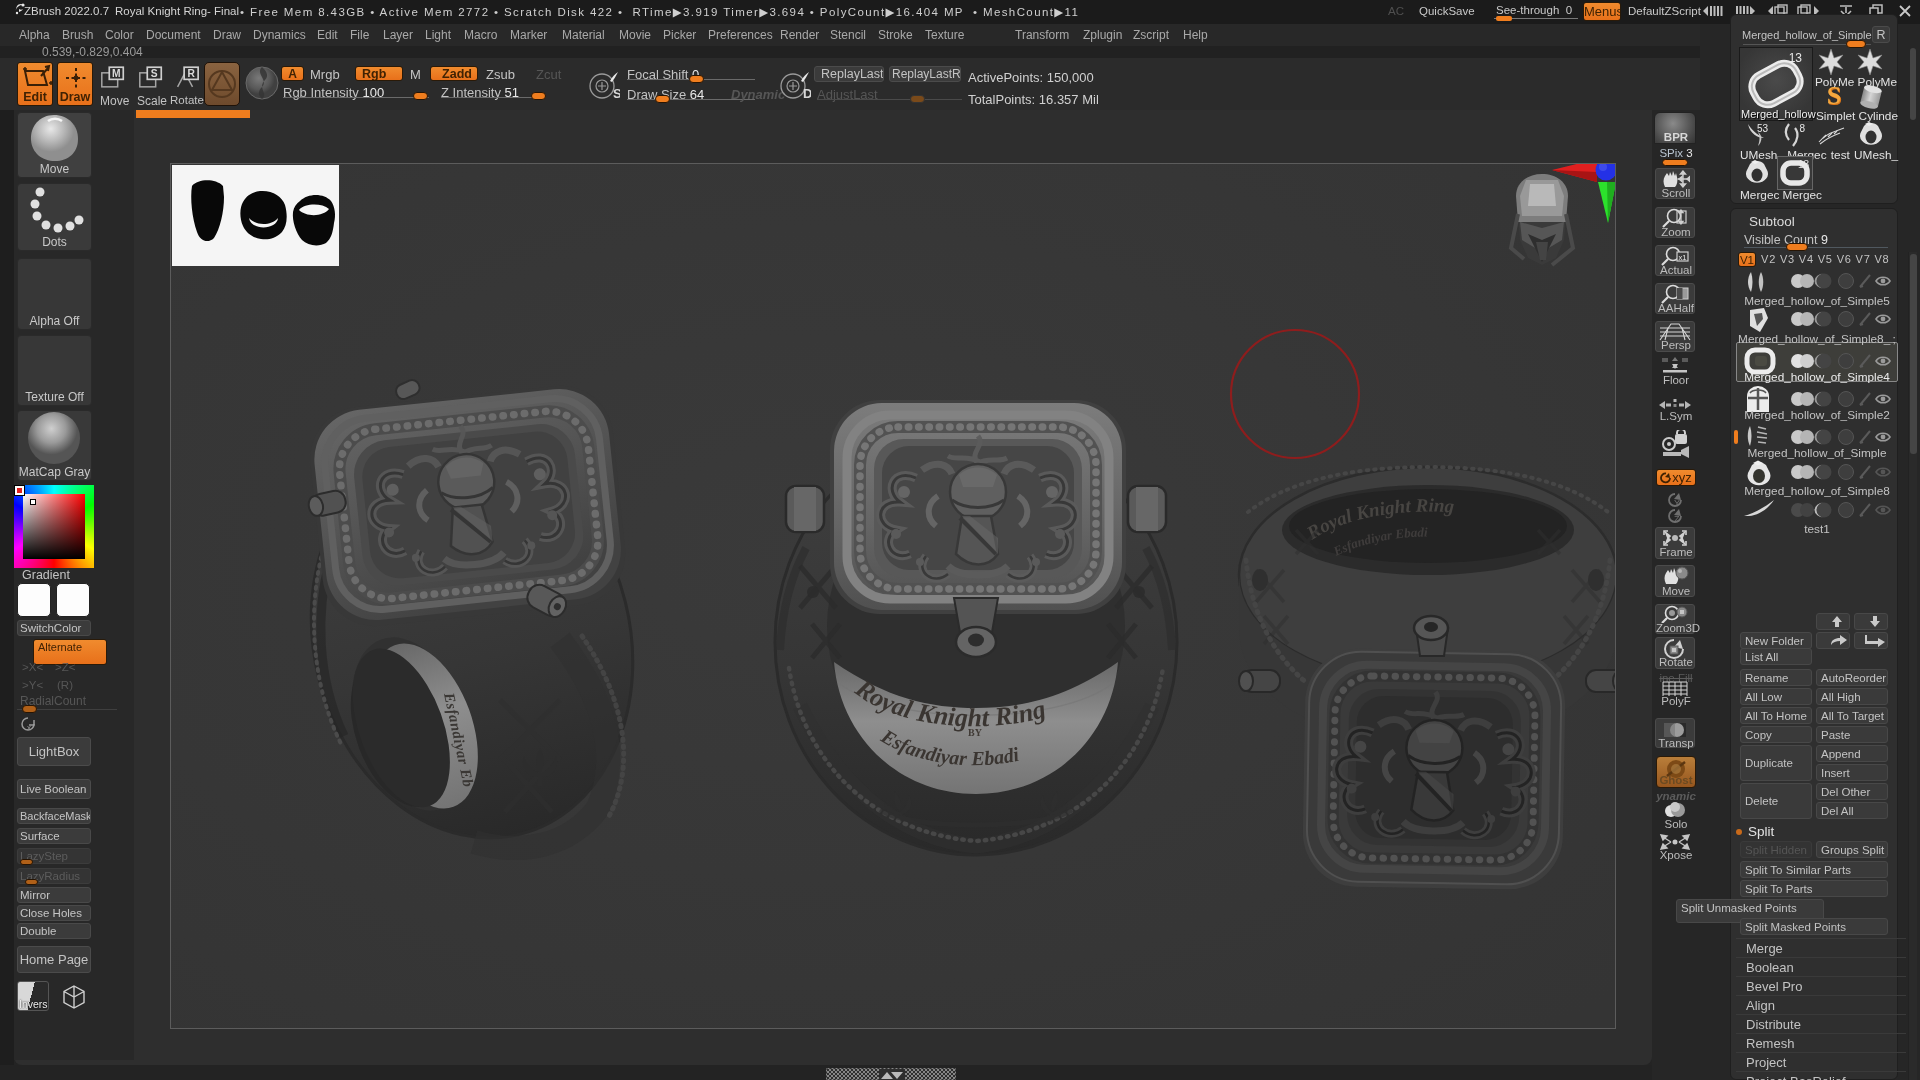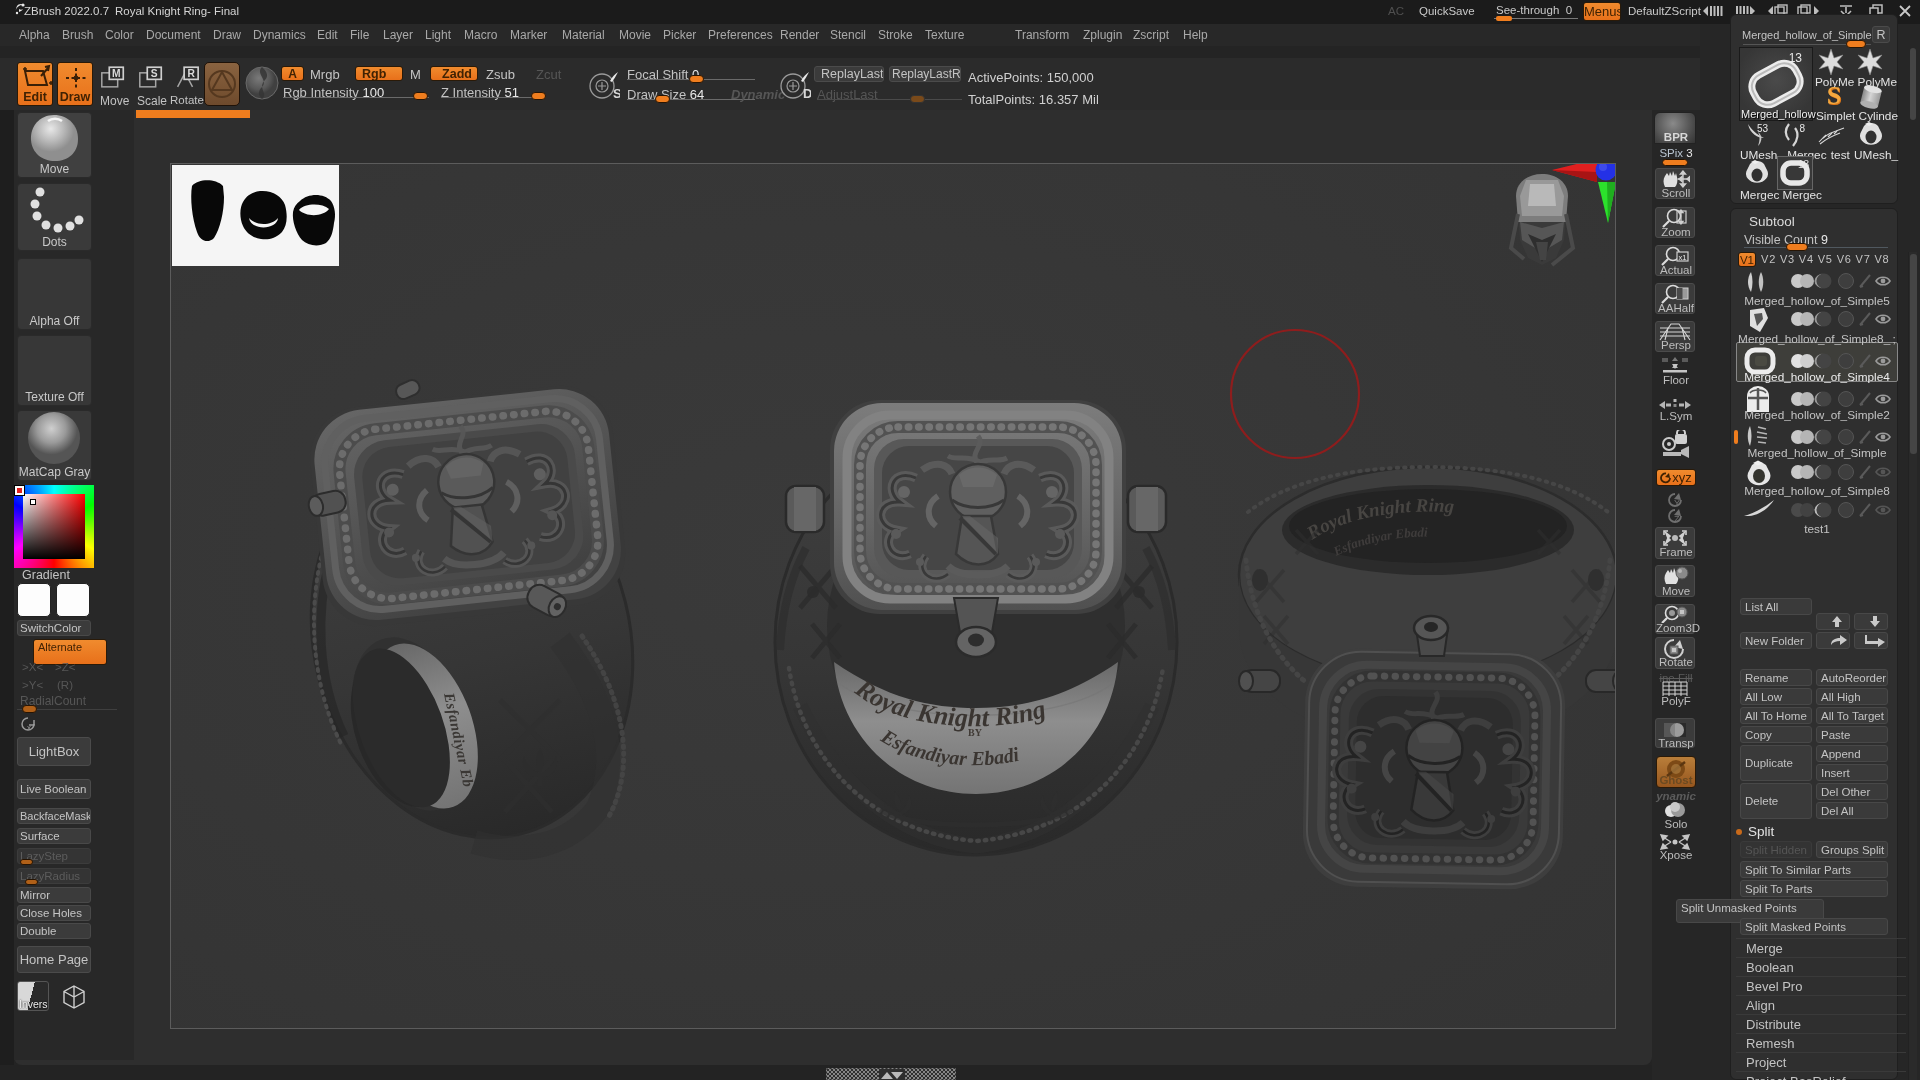"• Free Mem 8.43GB •" span.abs { html: none -> <span>• Free Mem 8.43GB • Active Mem 2772 • Scratch Disk 422 •&nbsp; RTime▶3.919 Timer▶3.694 • PolyCount▶16.404 MP &nbsp;• MeshCount▶11</span> }
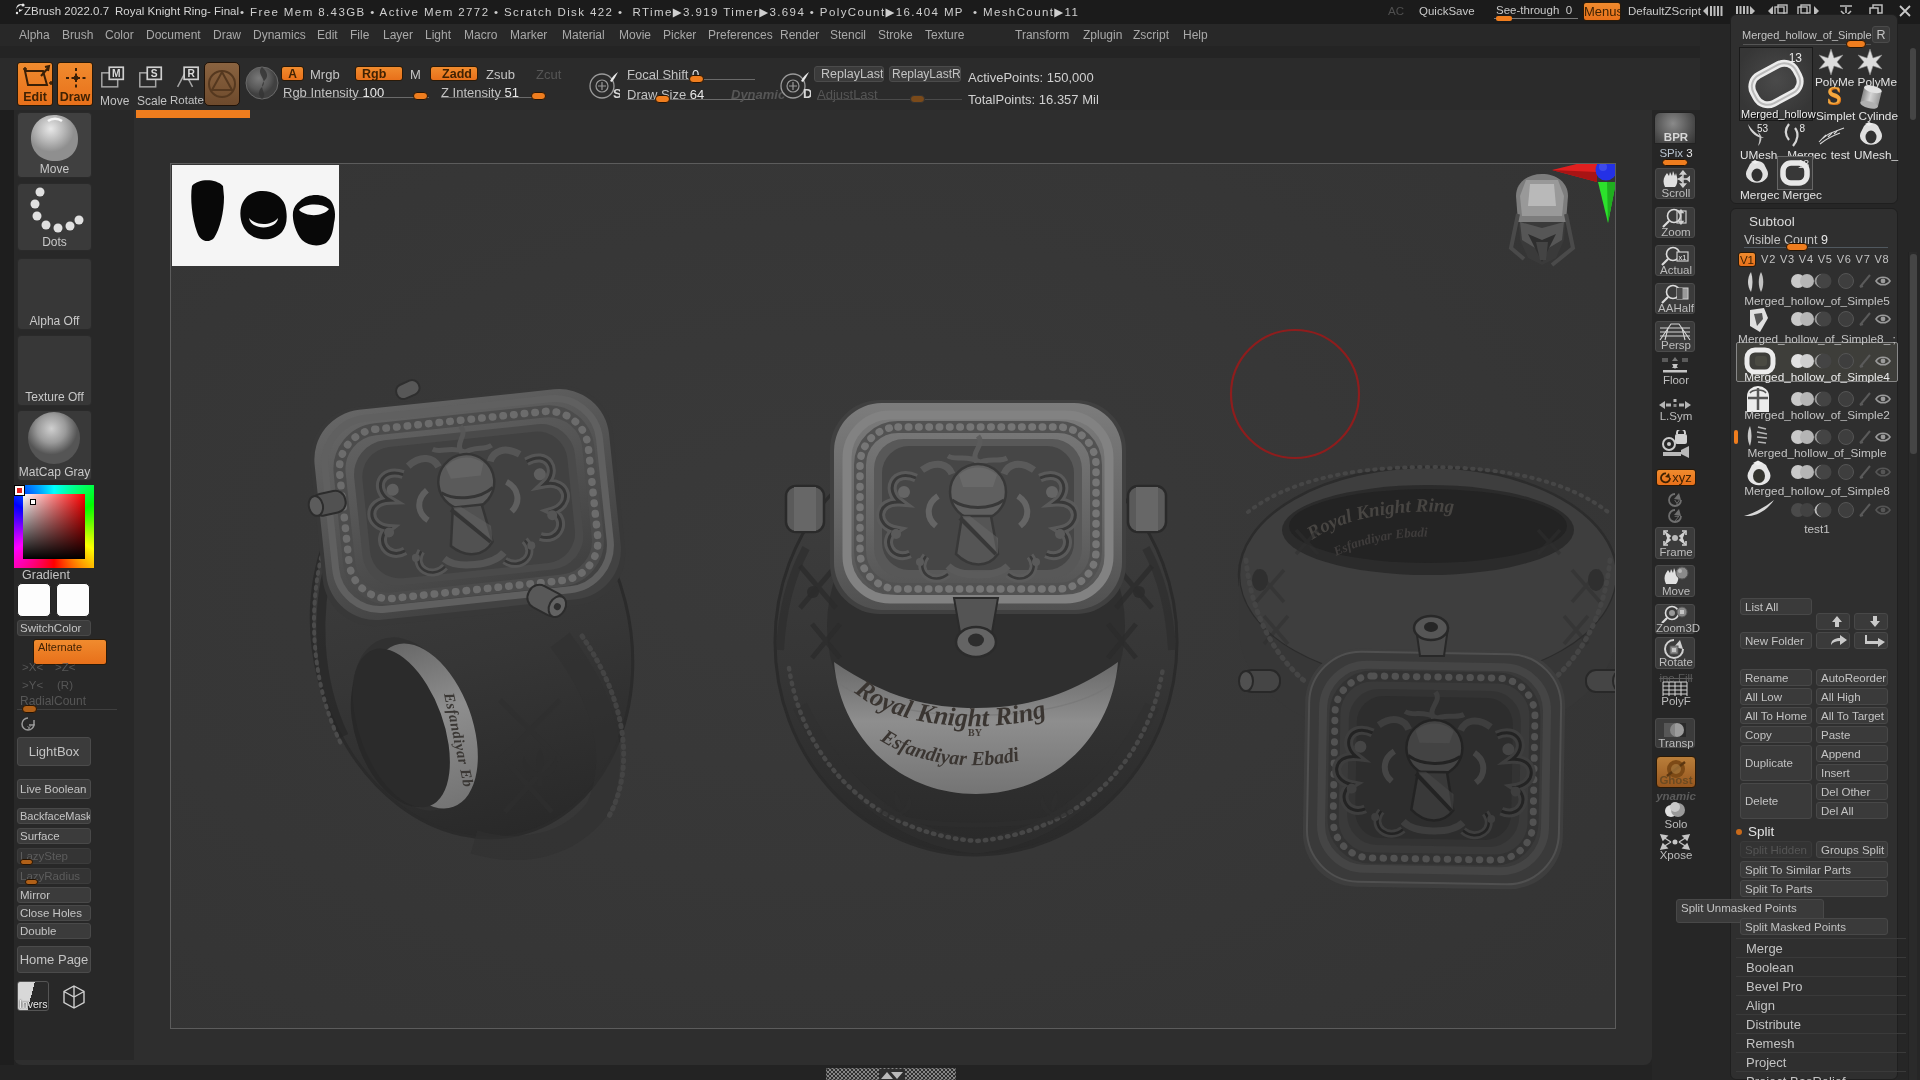"0.539,-0.829,0.404" div.abs { html: none -> <div> <span>0.539,-0.829,0.404</span> </div> }
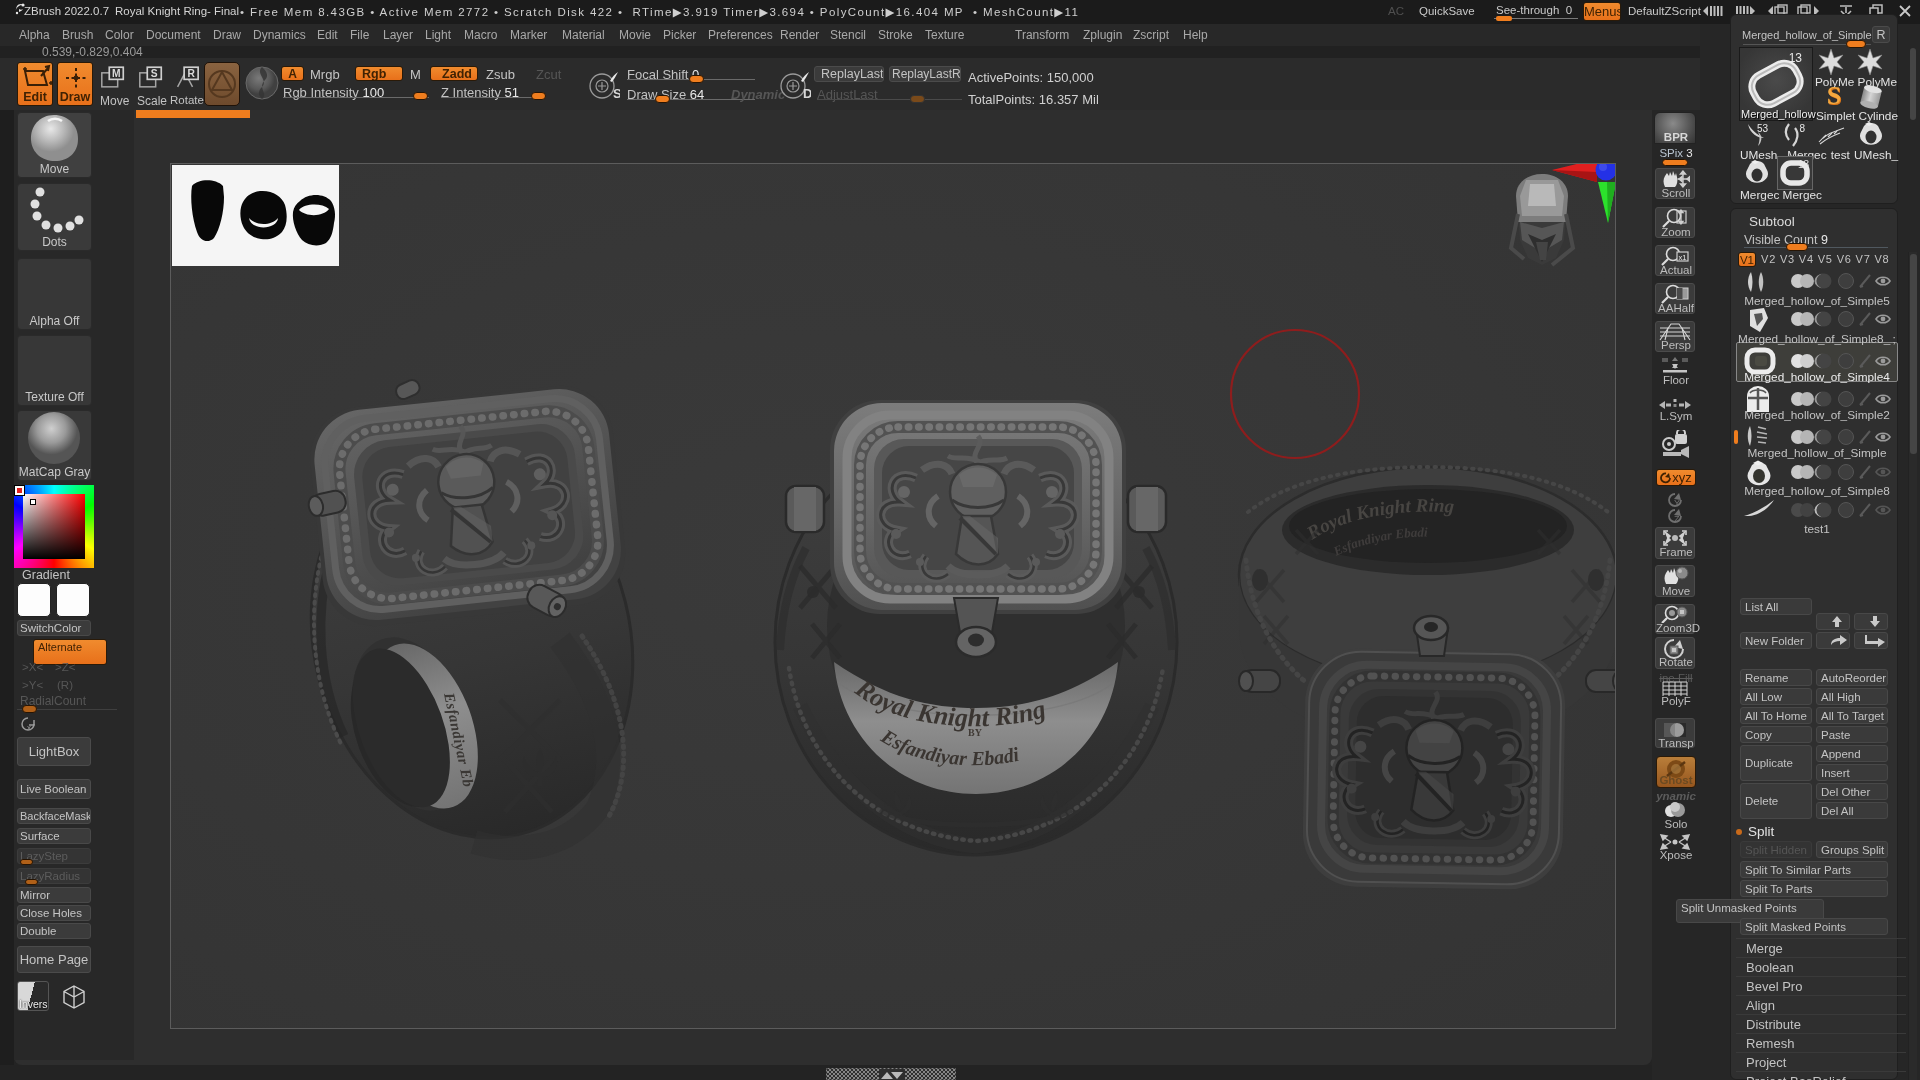"List All" div.rbtn { top: 598px -> 648px }
